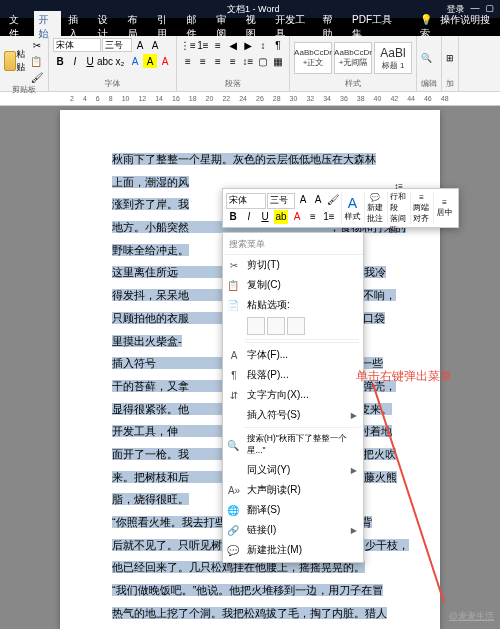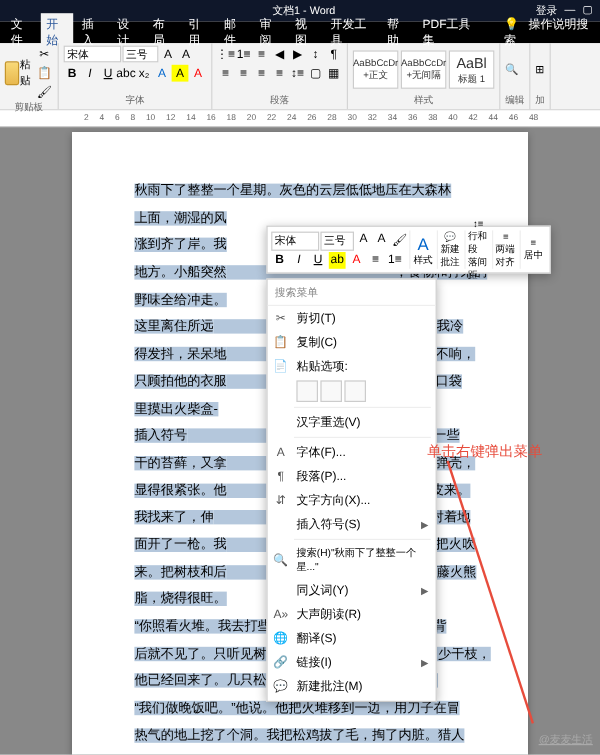"汉字重选(V)" div.ctx-item { html: <div> <span>汉字重选(V)</span> </div> -> none }
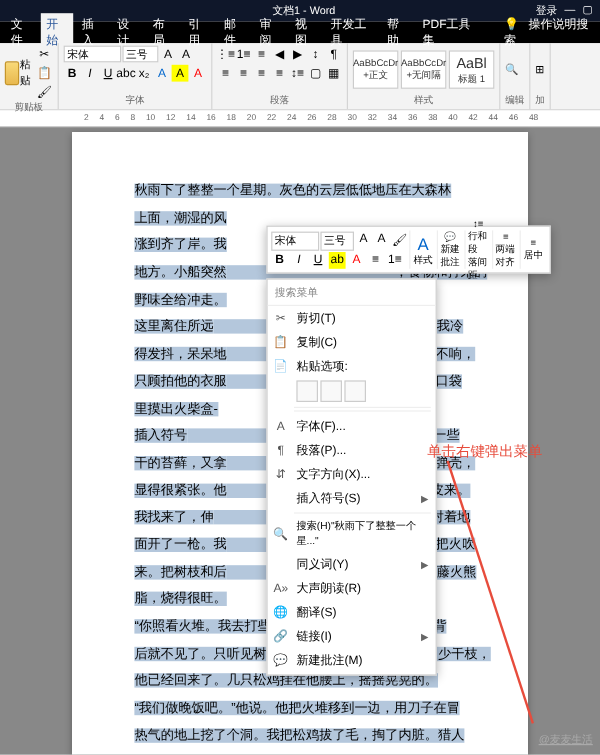"我找来了，伸" span.sel { text: 我找来了 -> 开发工具 }
